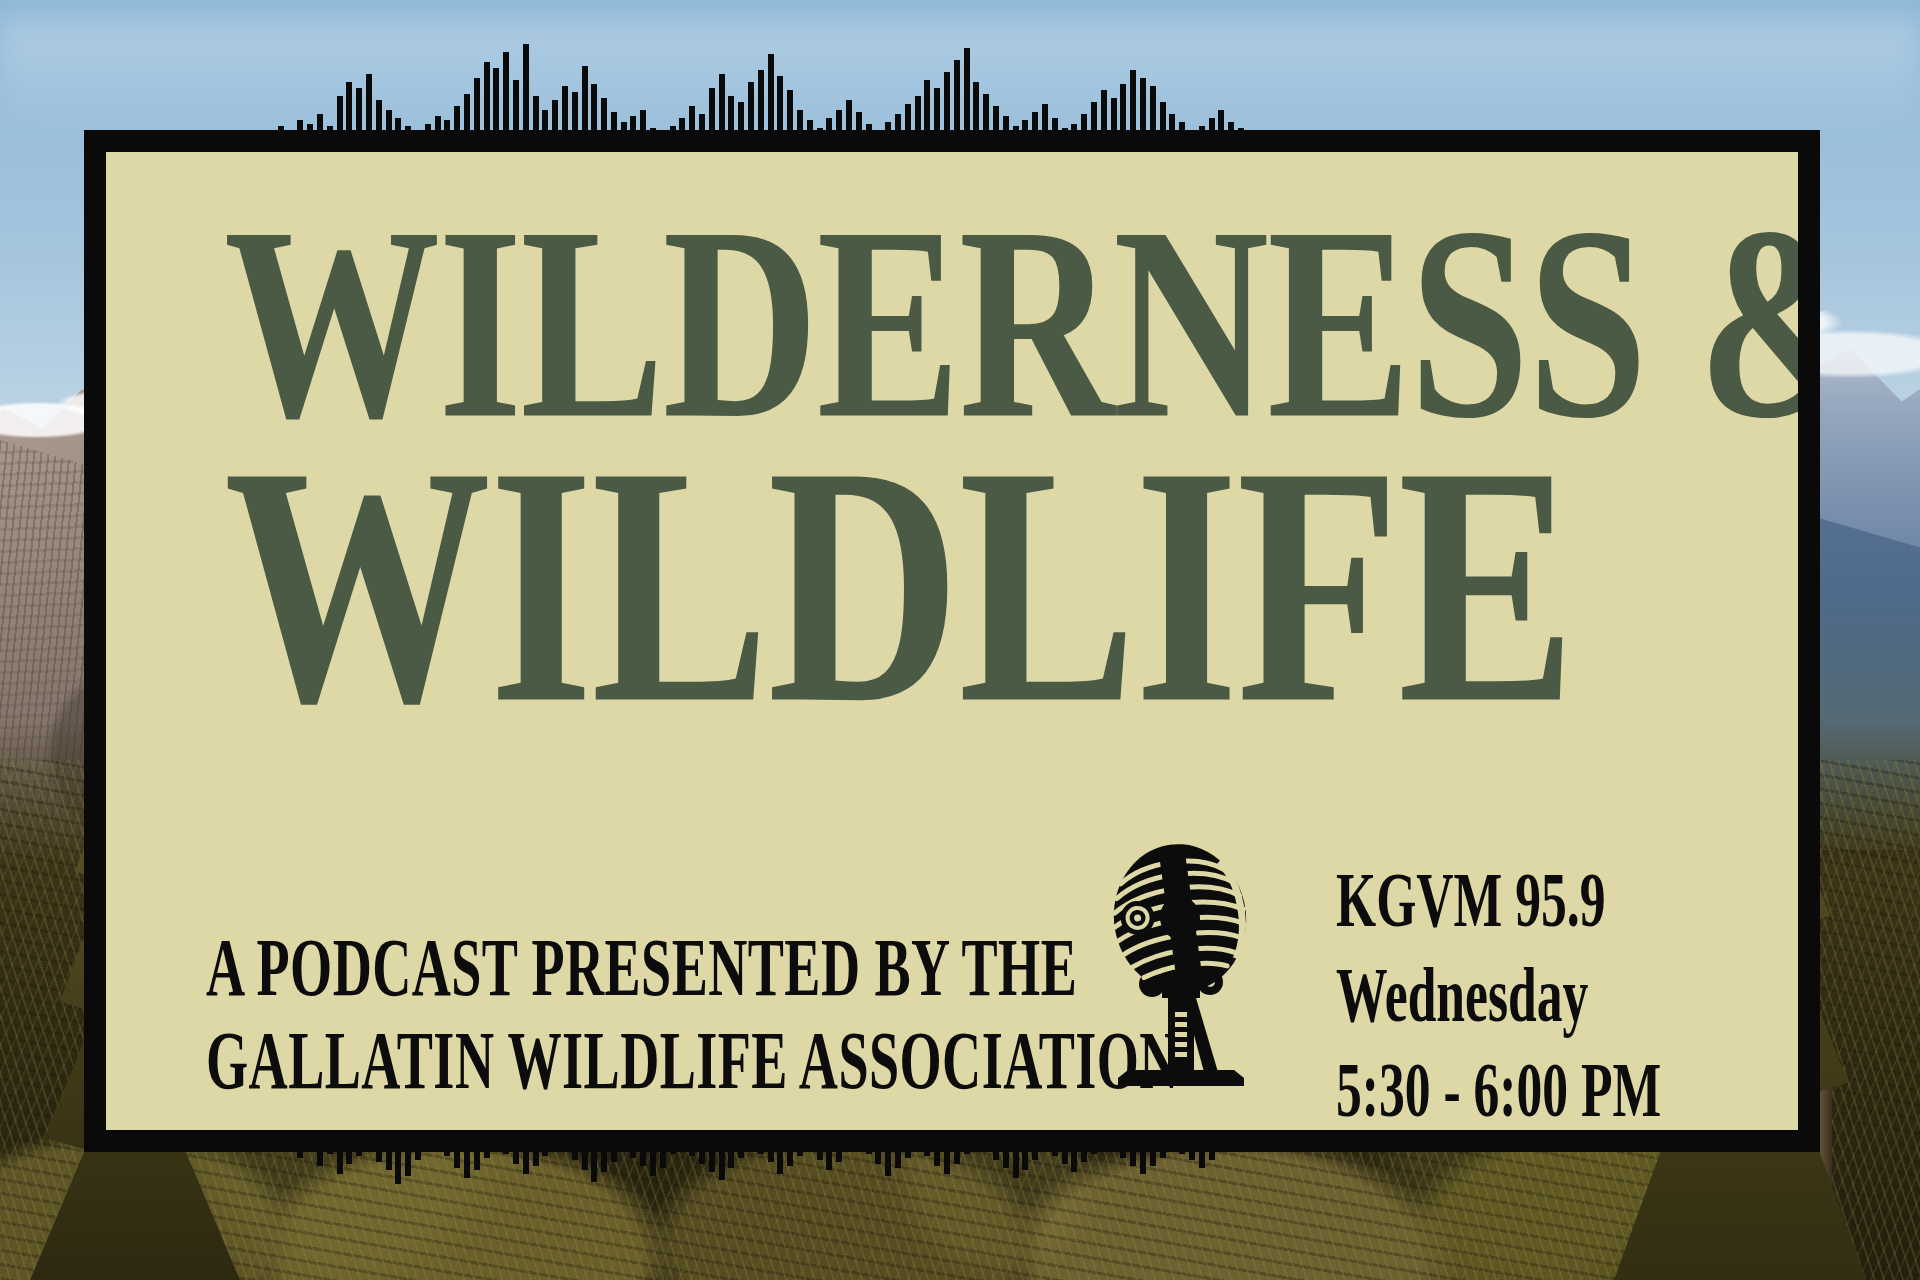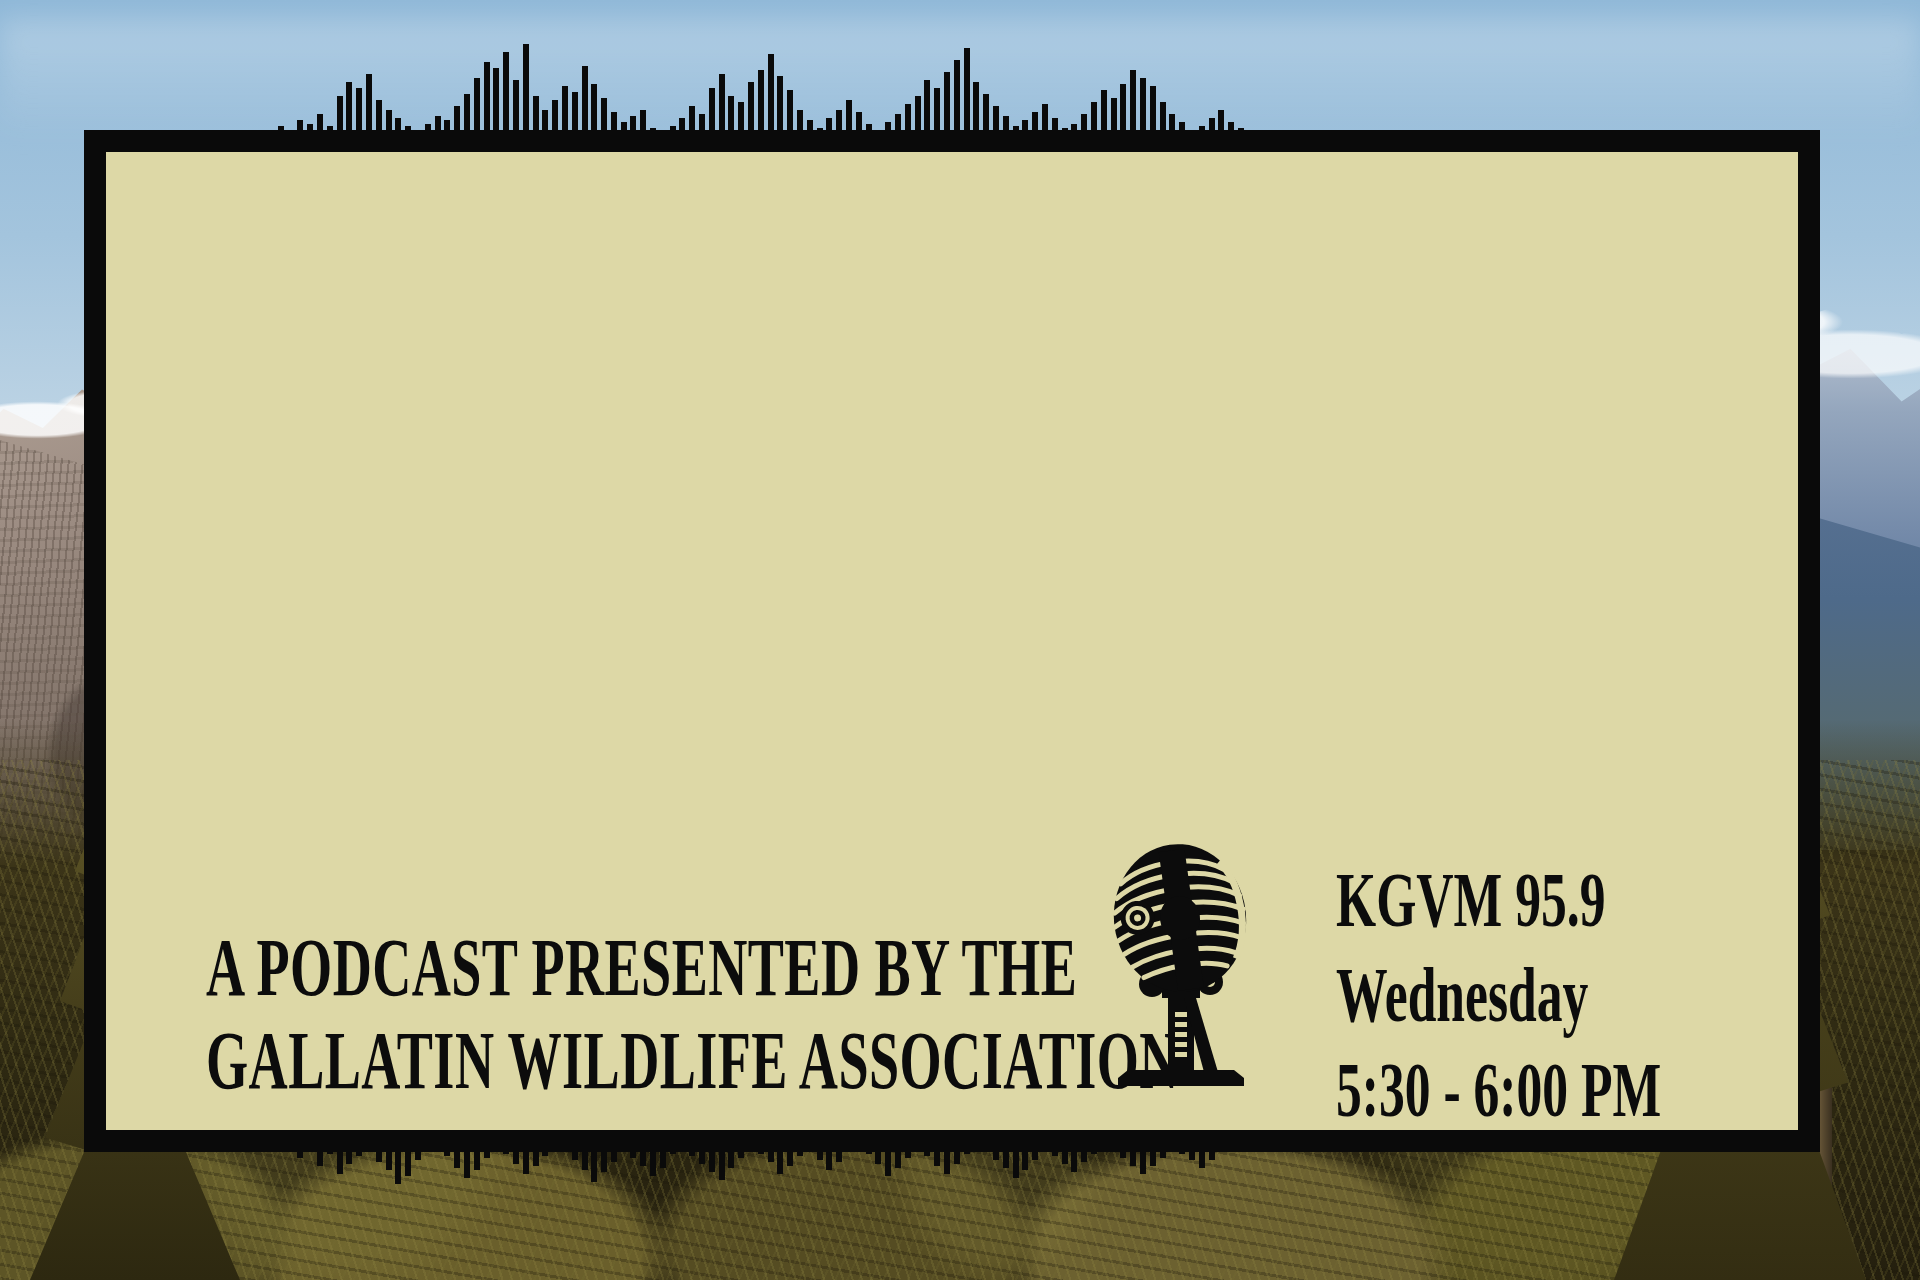"WILDERNESS &" div.title-block { html: none -> <div> <div>WILDERNESS &amp;</div> <div>WILDLIFE</div> </div> }
